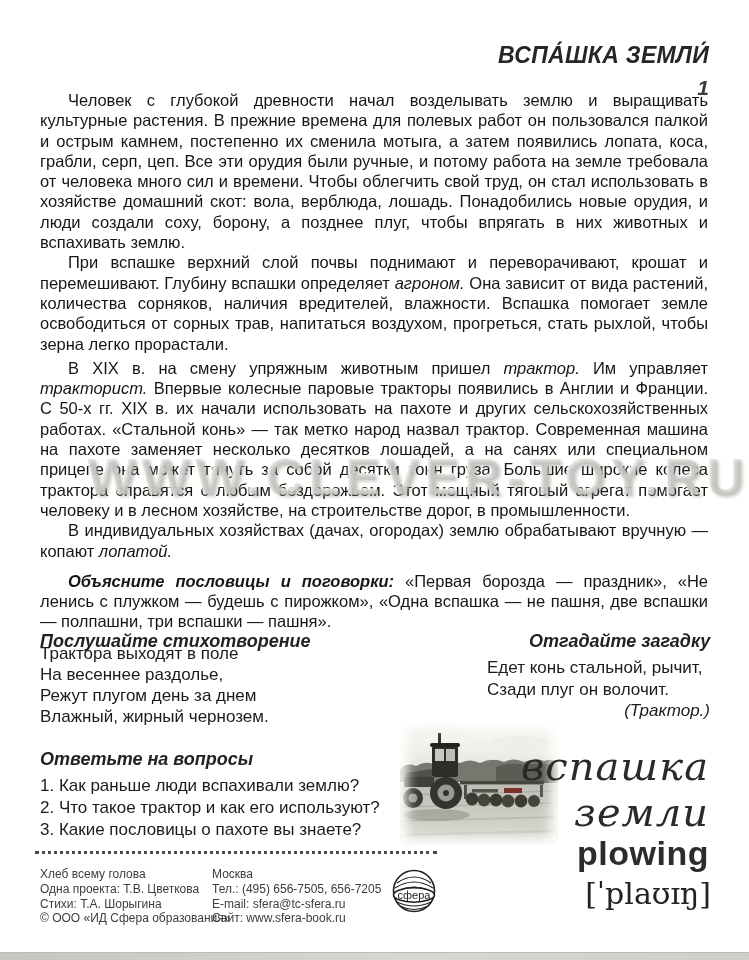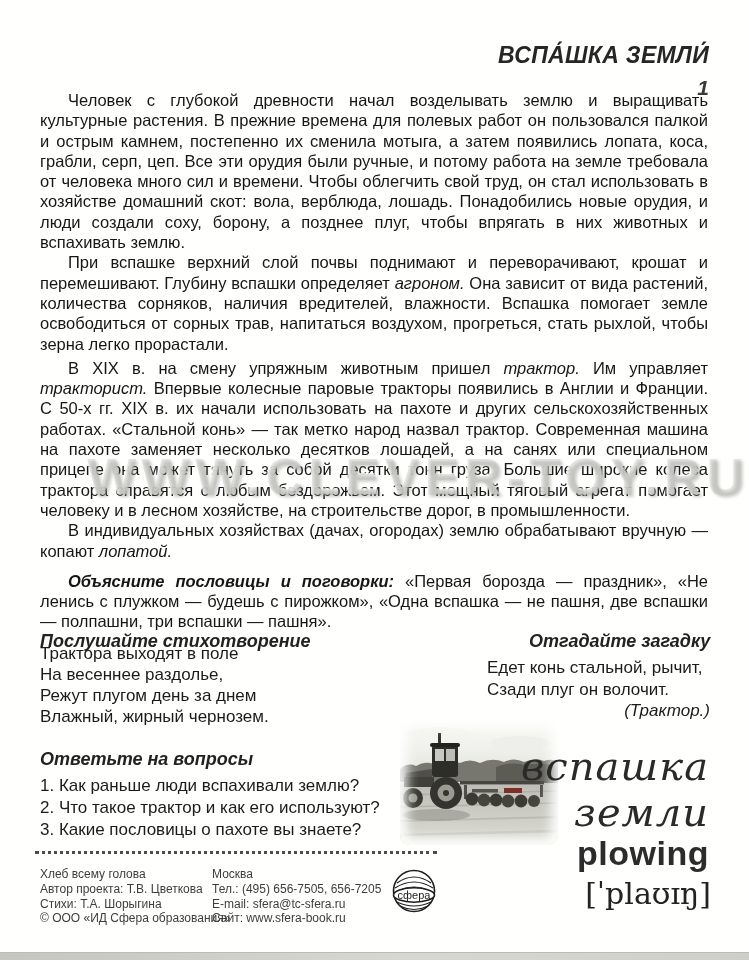"Автор проекта: Т.В. Цветкова" div { text: Автор -> Одна }
